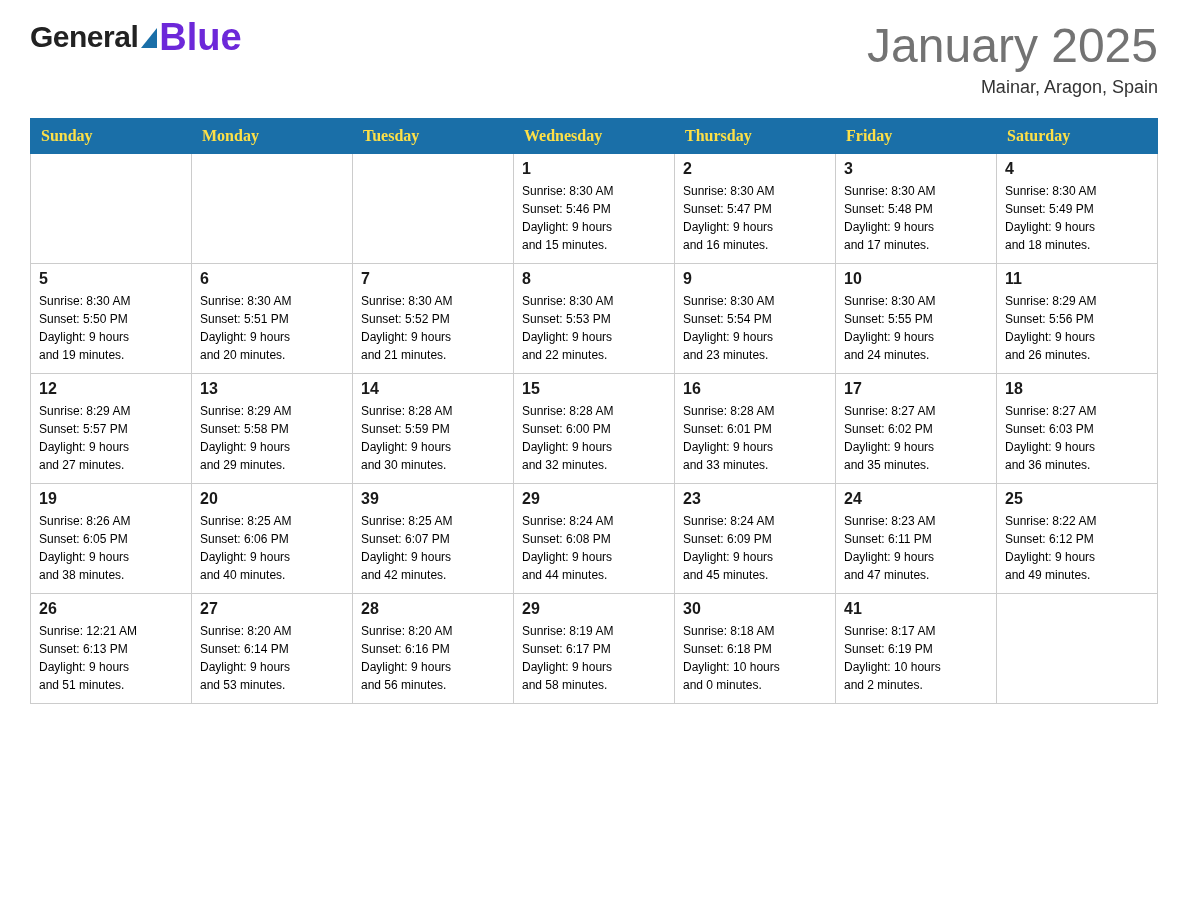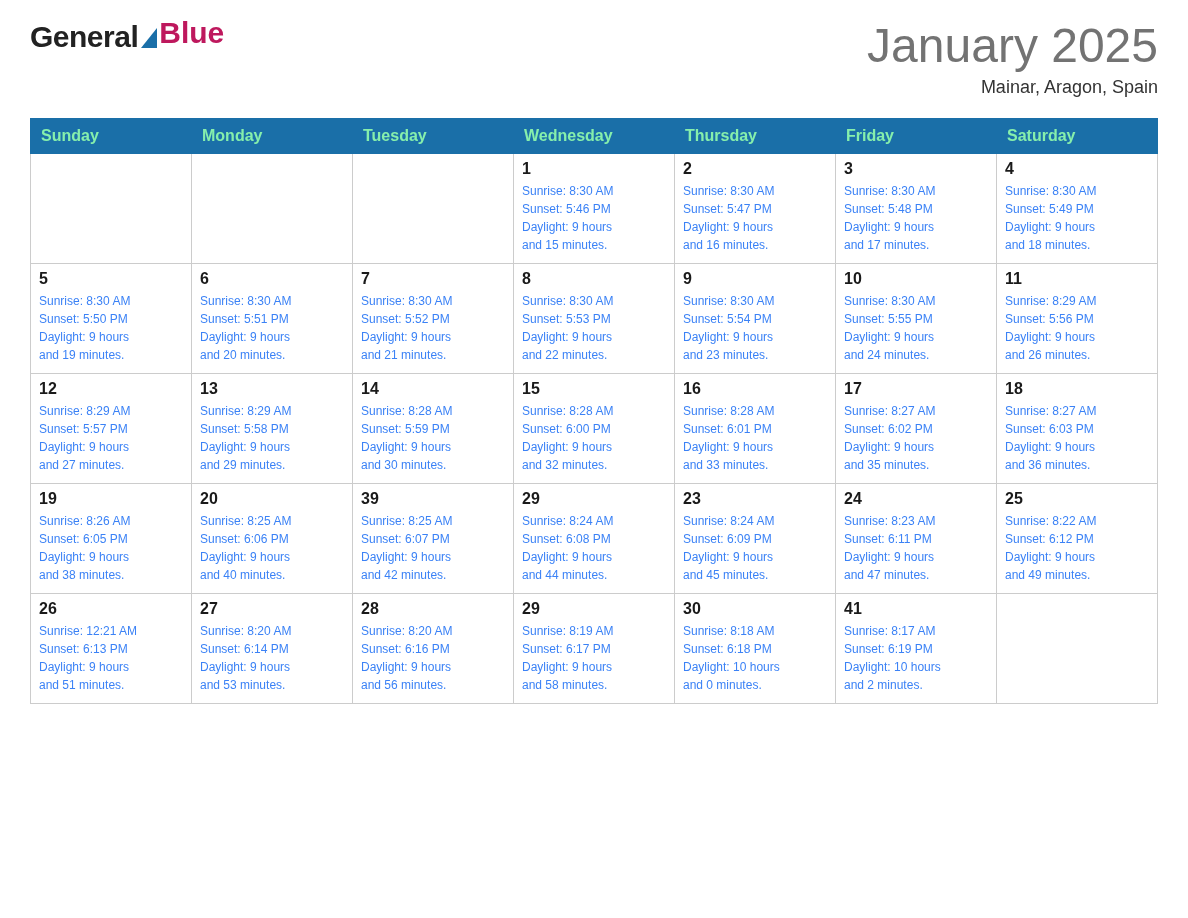"Blue" .logo-blue { color: #be185d -> #6d28d9; font-size: 30px -> 38px }
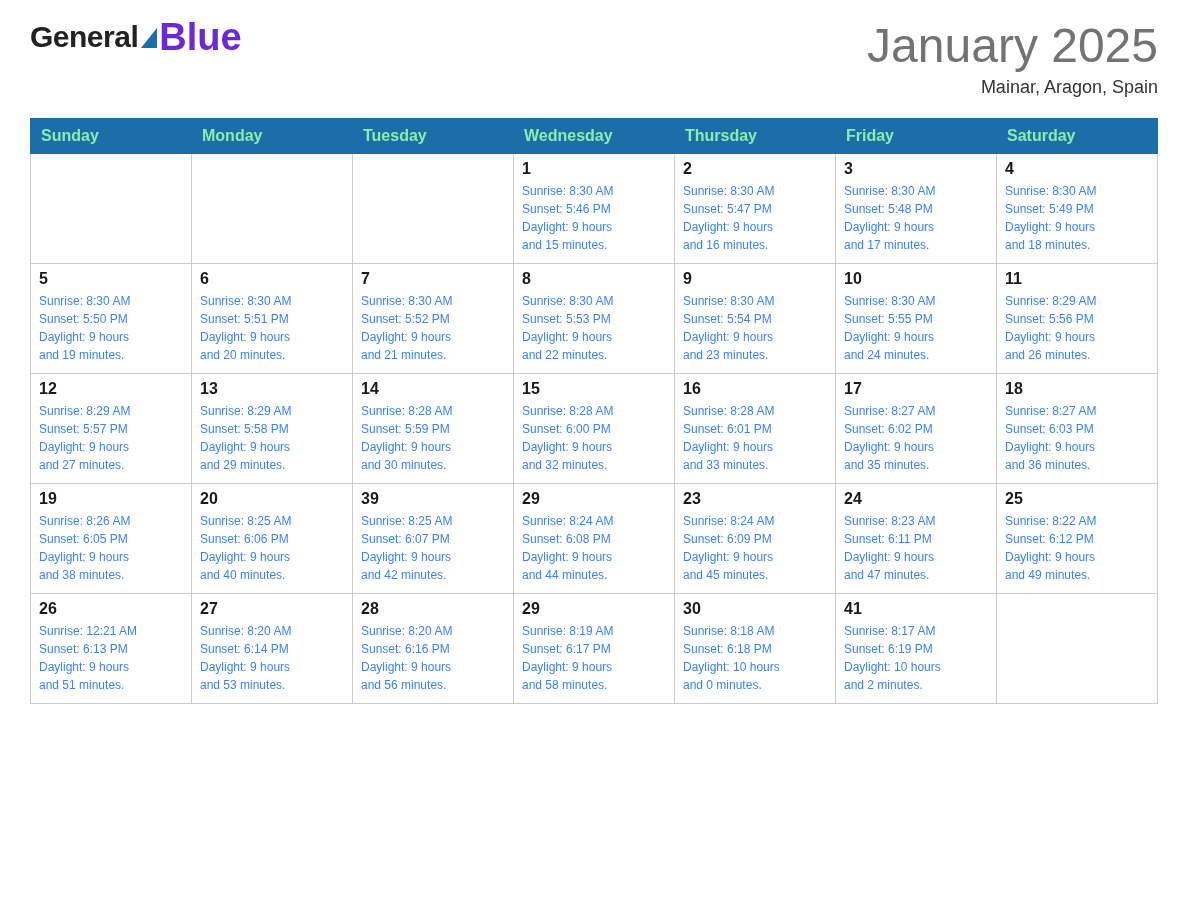"Sunday" .calendar-table th { color: #86efac -> #fde047; font-family: none -> Liberation Serif, serif }
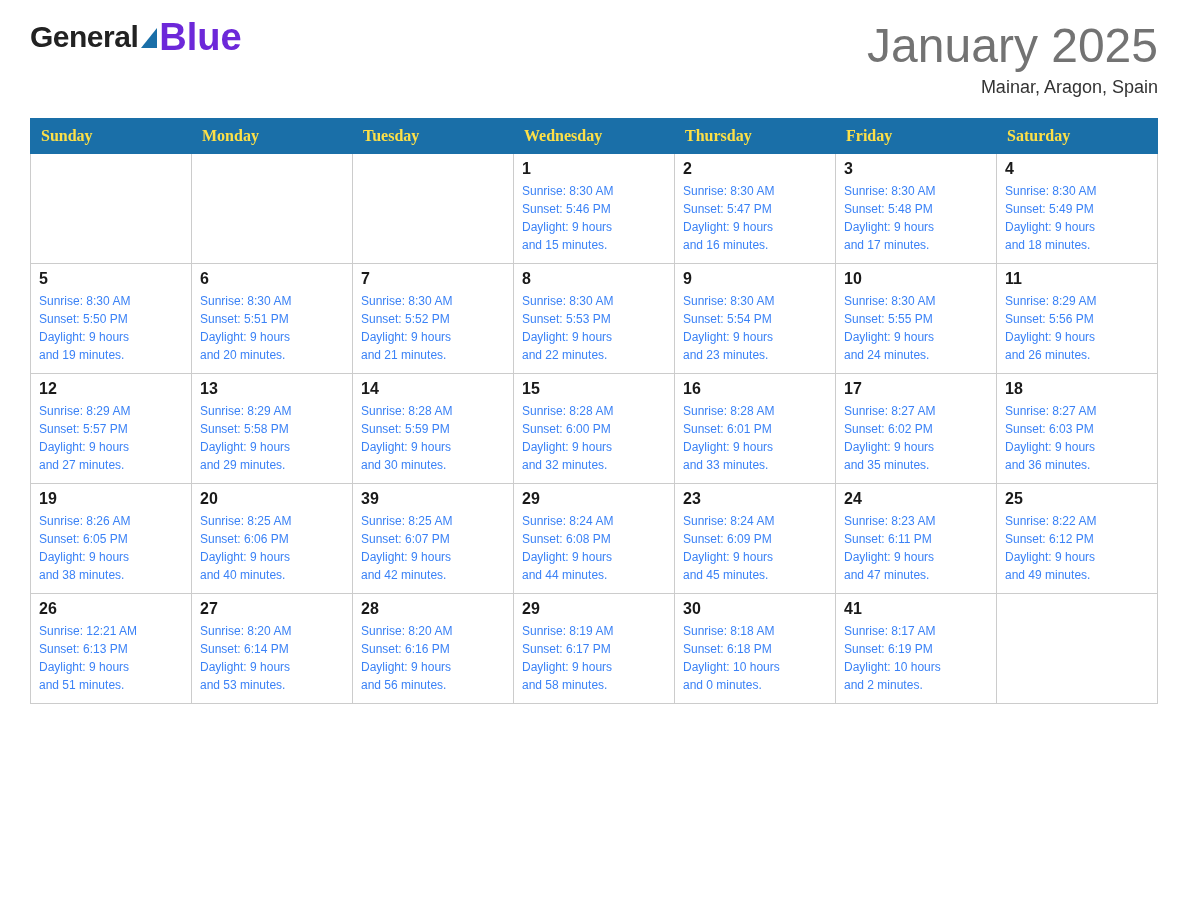"Sunrise: 8:30 AM" .day-info { color: #3b82f6 -> #000000 }
